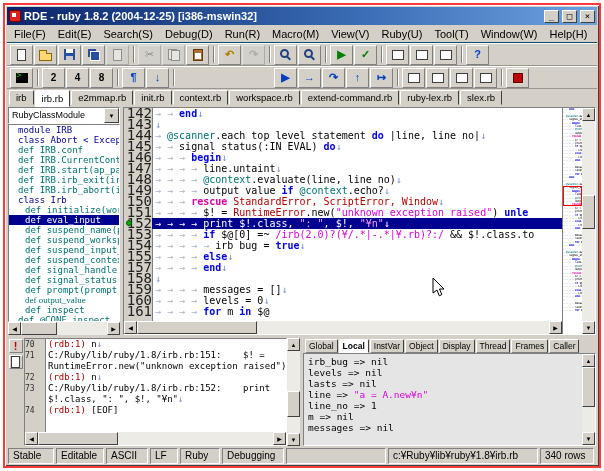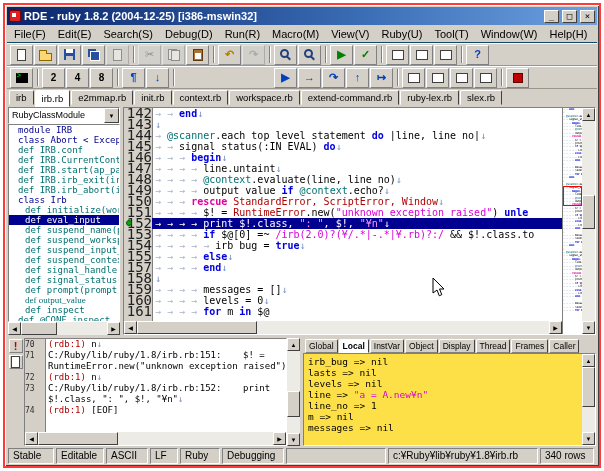"irb_bug => nil" .watch-wrap { background: #fde047 -> #e5e5e5 }
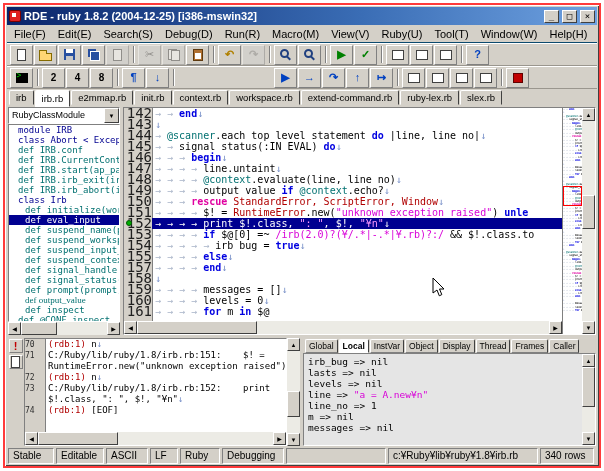"lasts => nil" div.wrow { order: before "levels => nil" -> after "levels => nil" }
